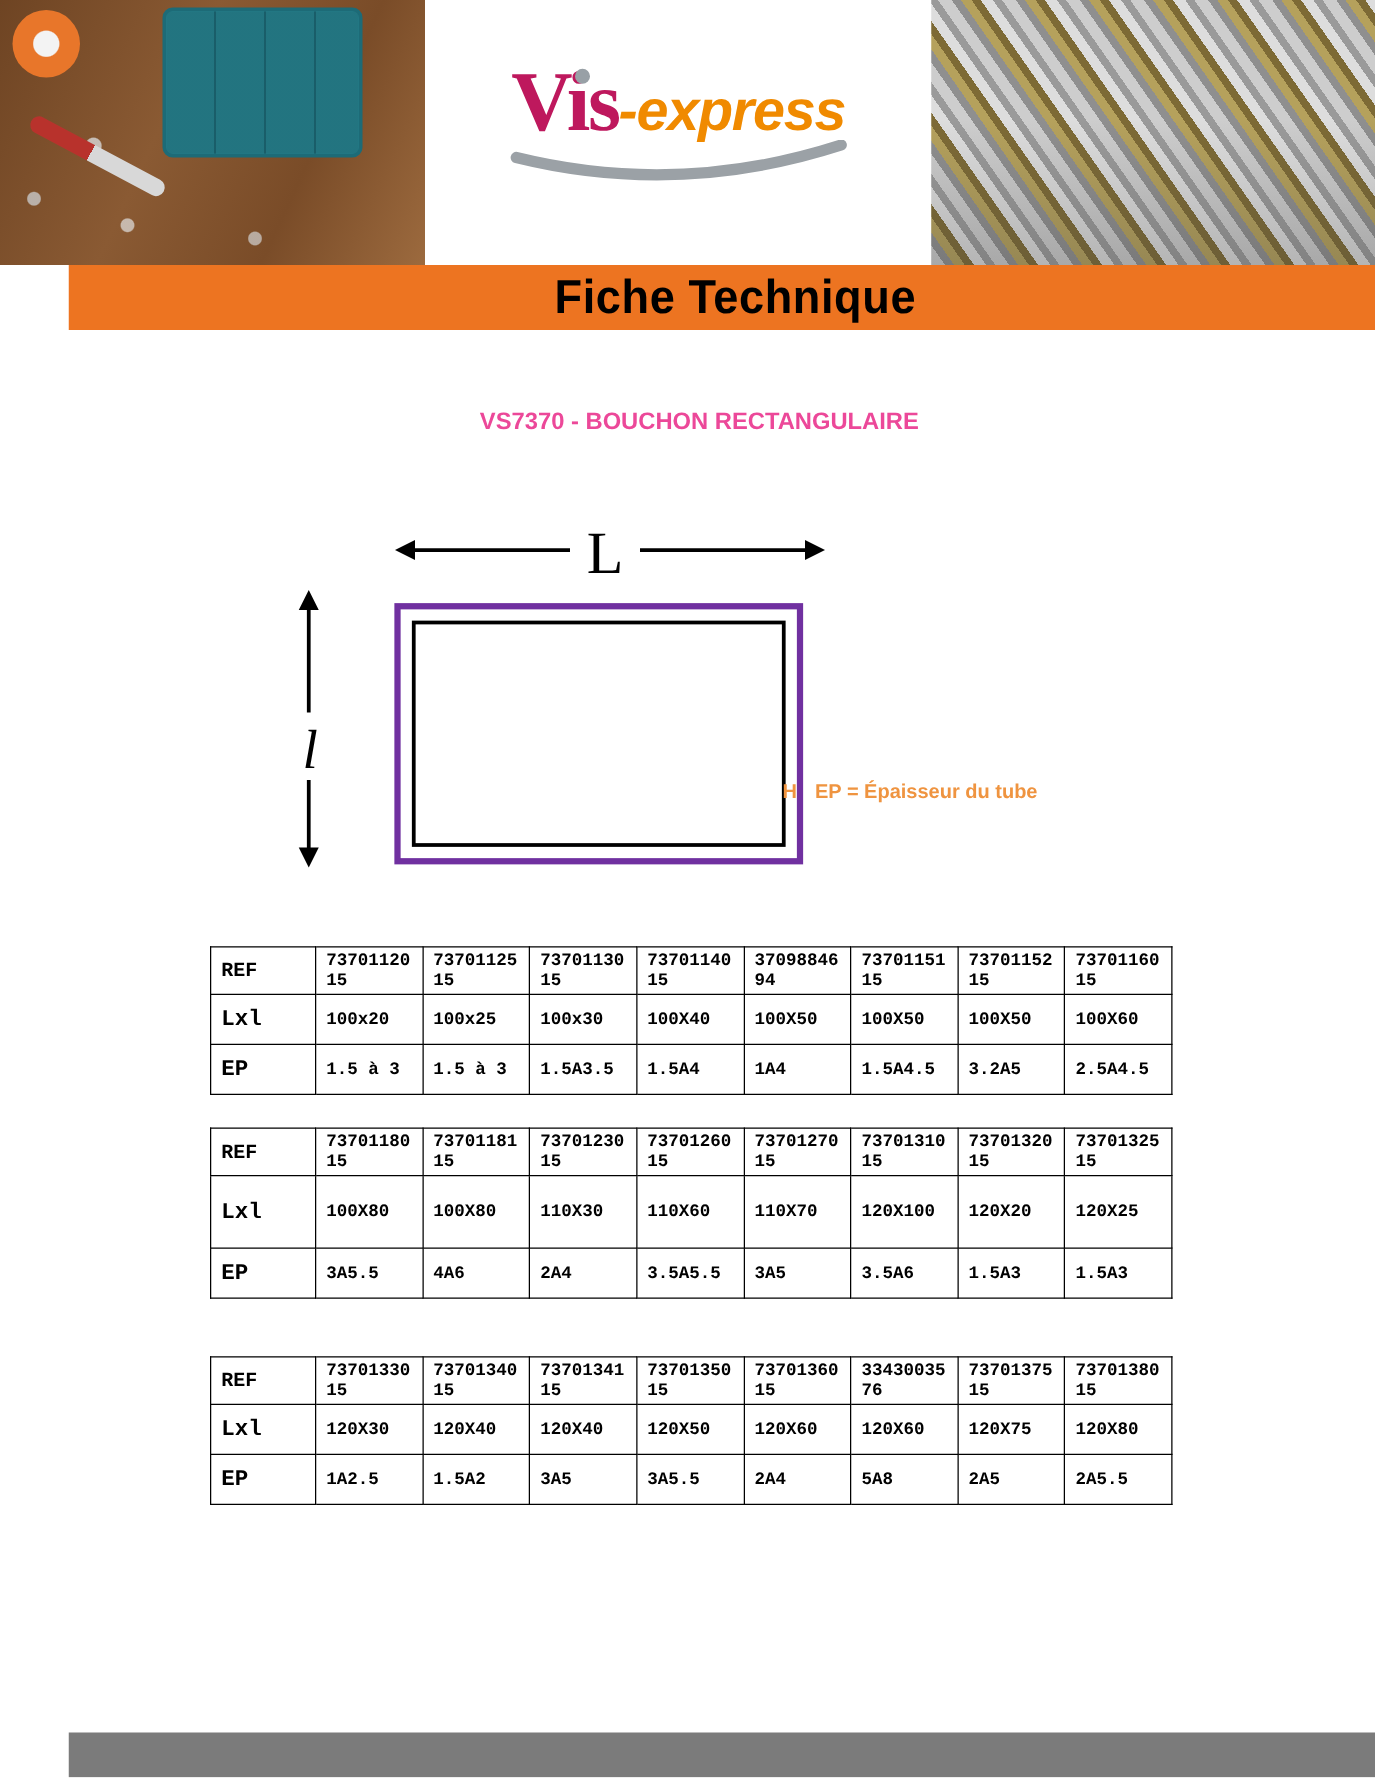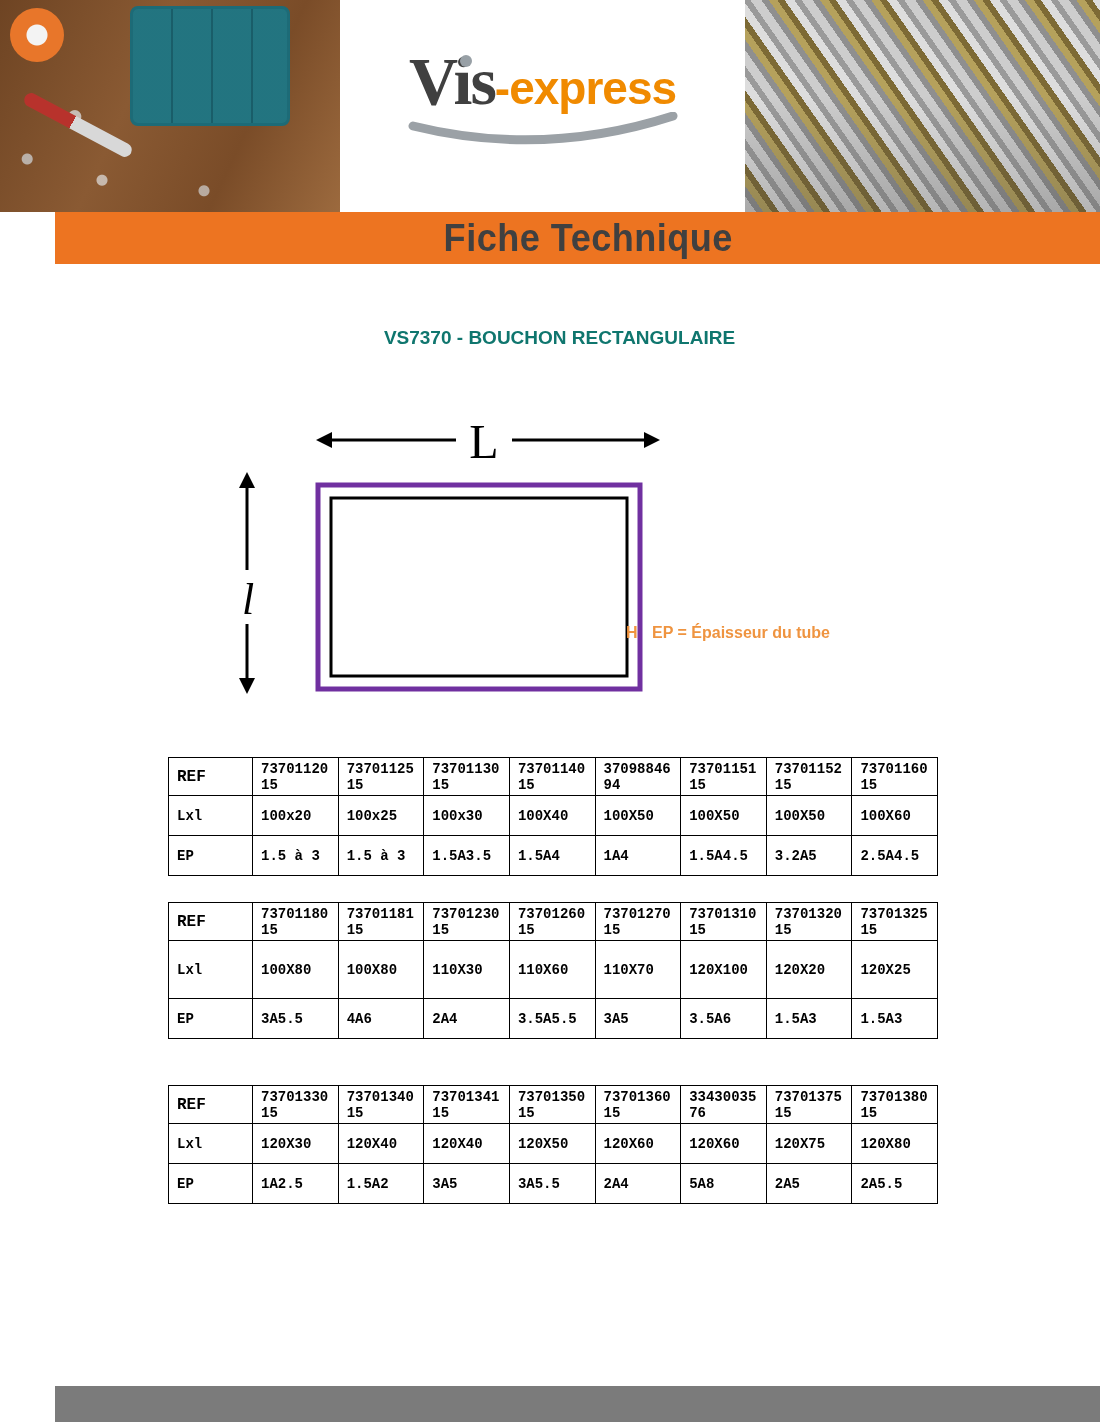"Vis" .logo-vis { color: #404040 -> #be185d }
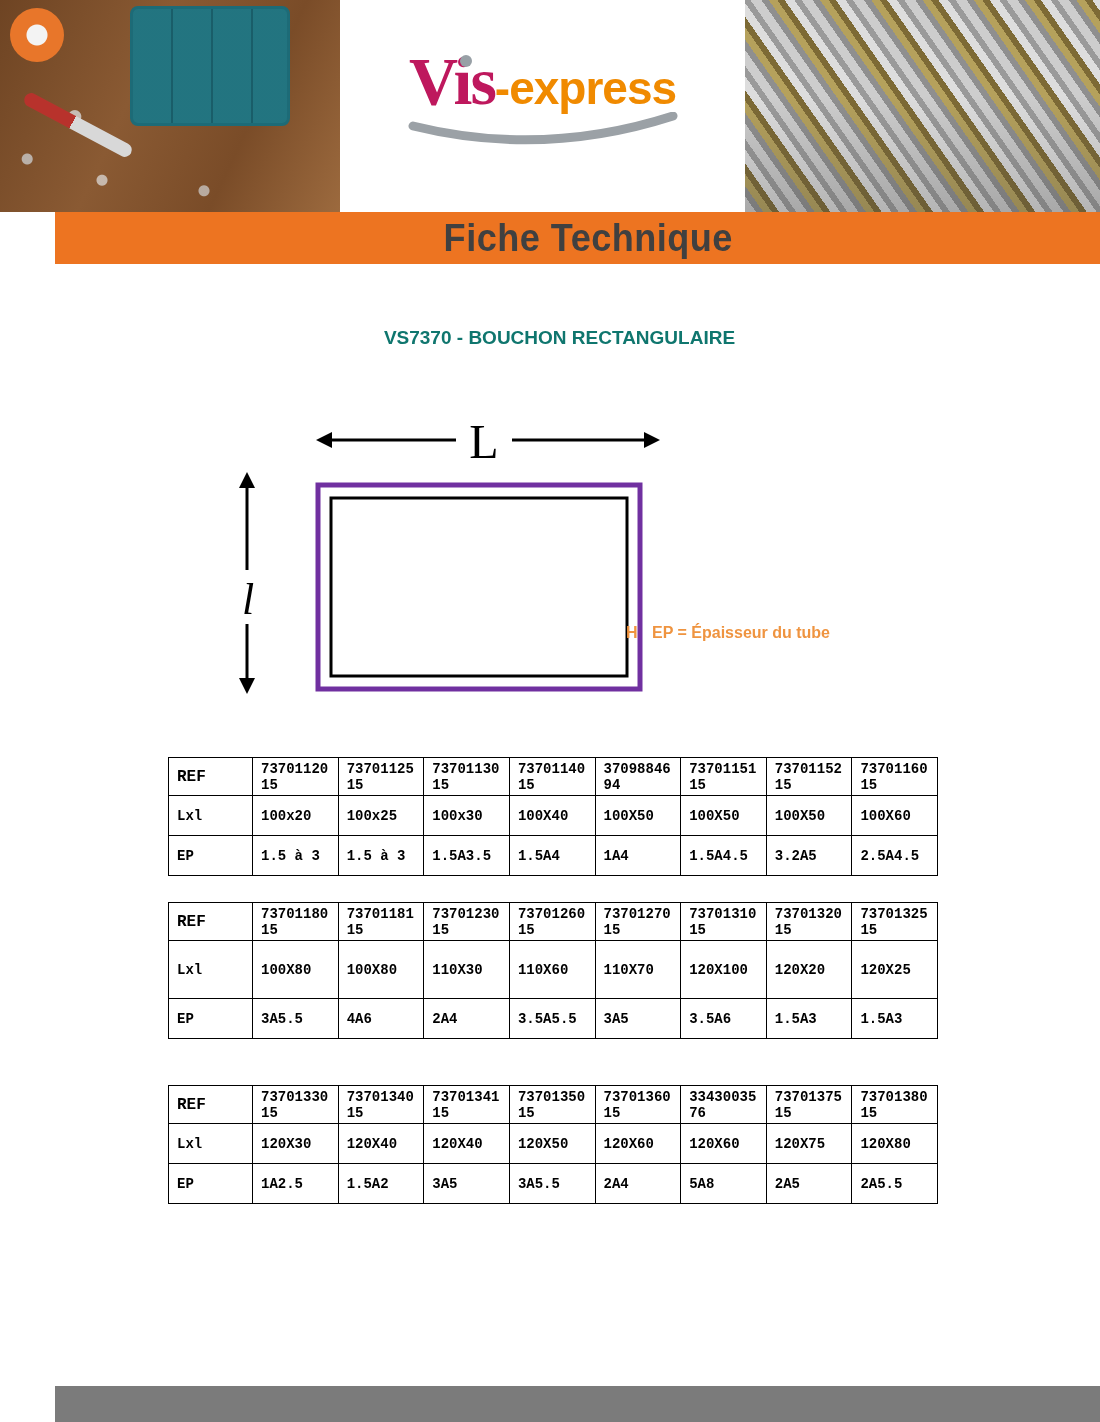"-express" .logo-express { font-style: none -> italic }
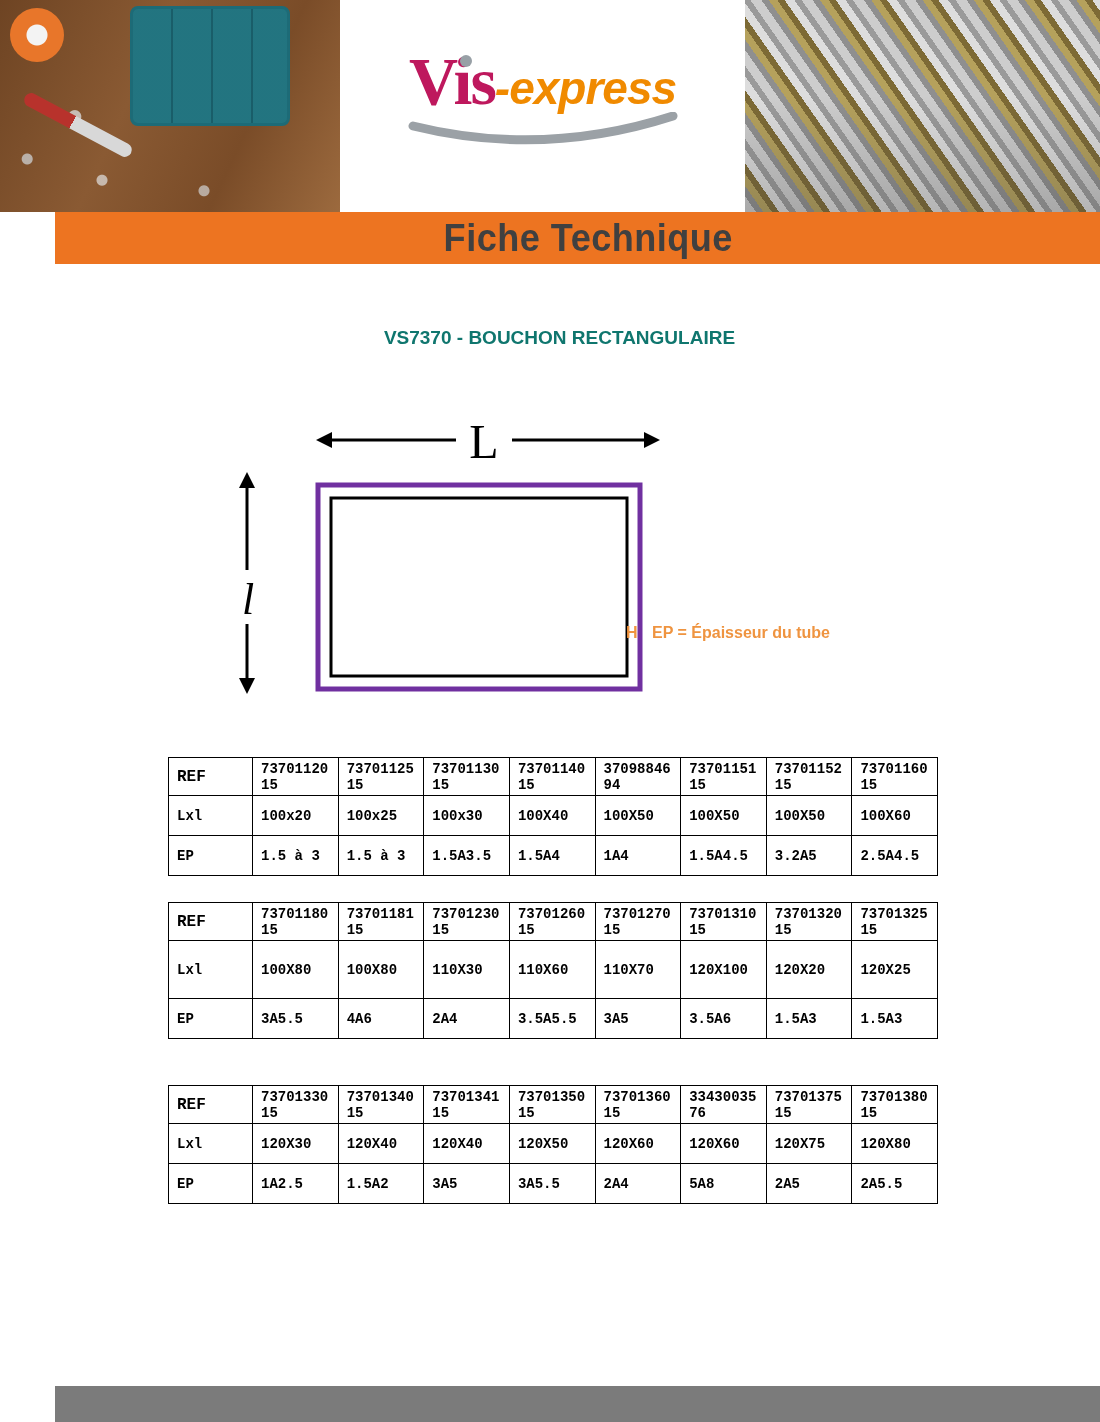"Fiche Technique" .banner { color: #404040 -> #000000 }
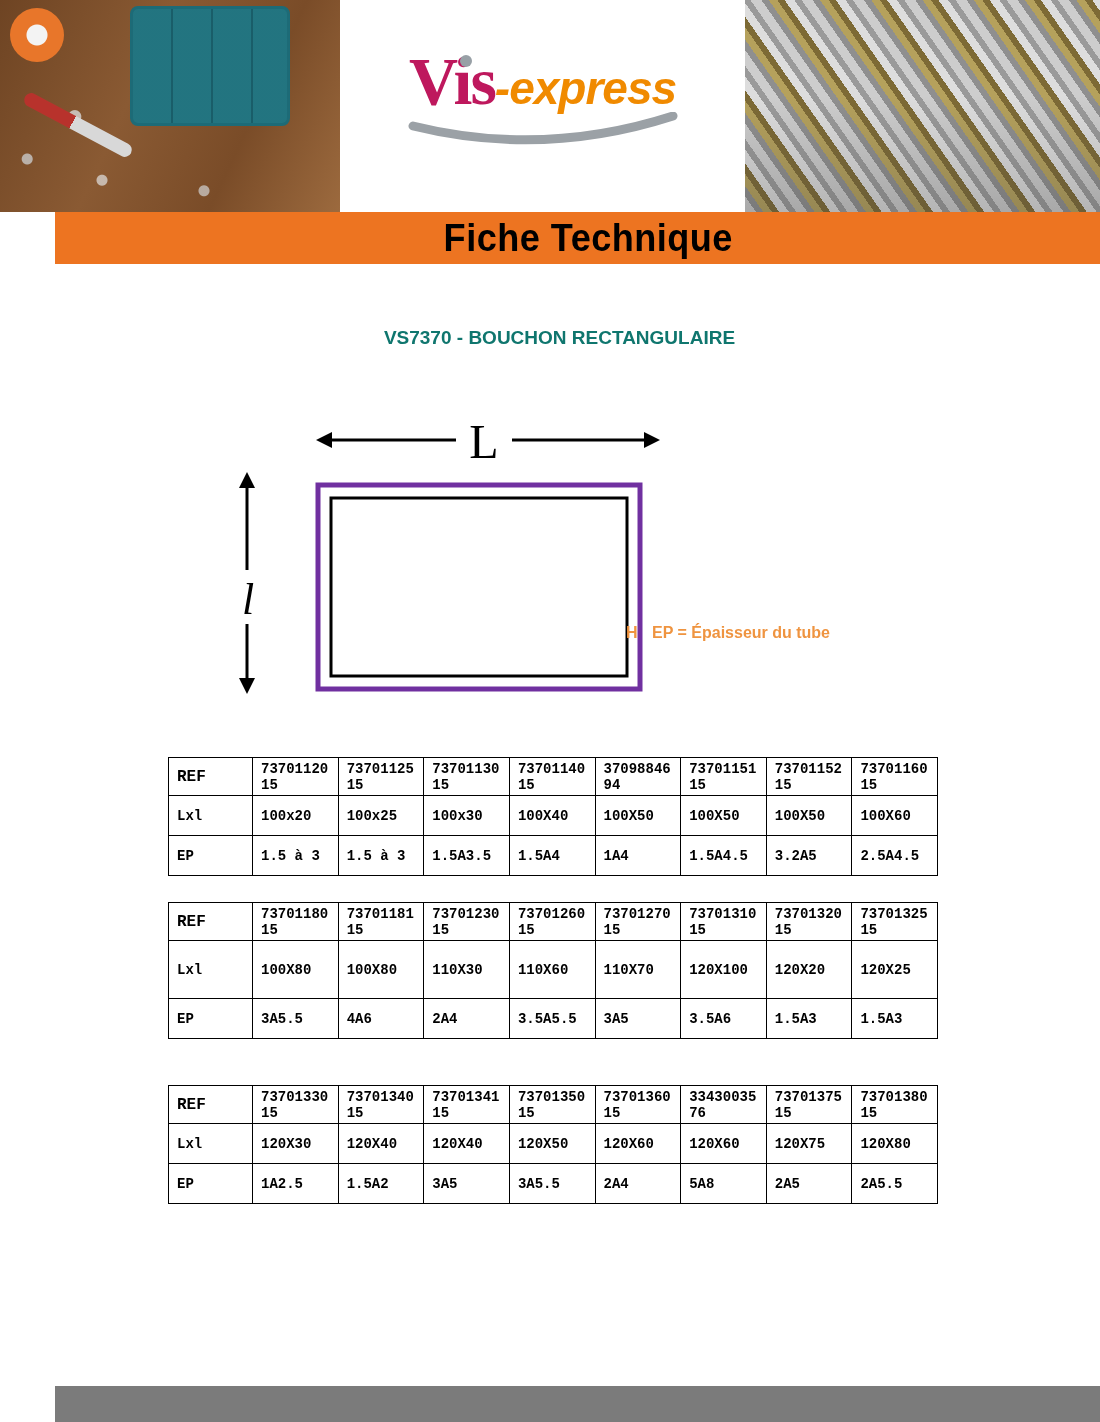"VS7370 - BOUCHON RECTANGULAIRE" .doc-title { color: #0f766e -> #ec4899 }
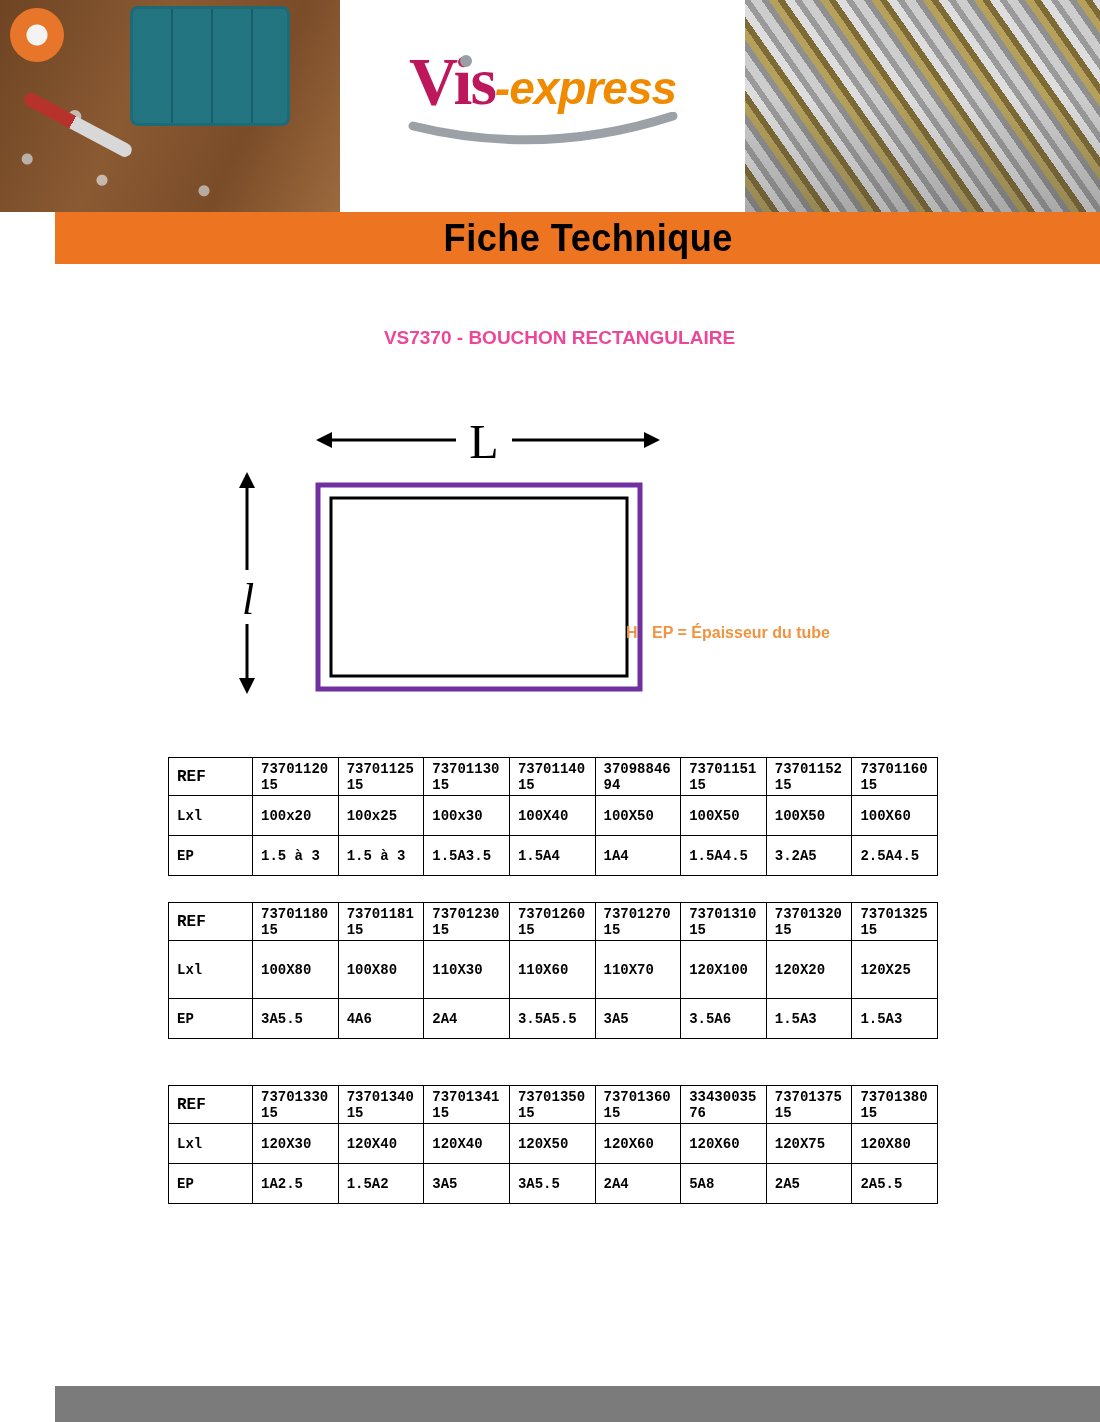"Lxl" .lxl-row td.label-cell, .ep-row td.label-cell { font-size: 14px -> 18px }
